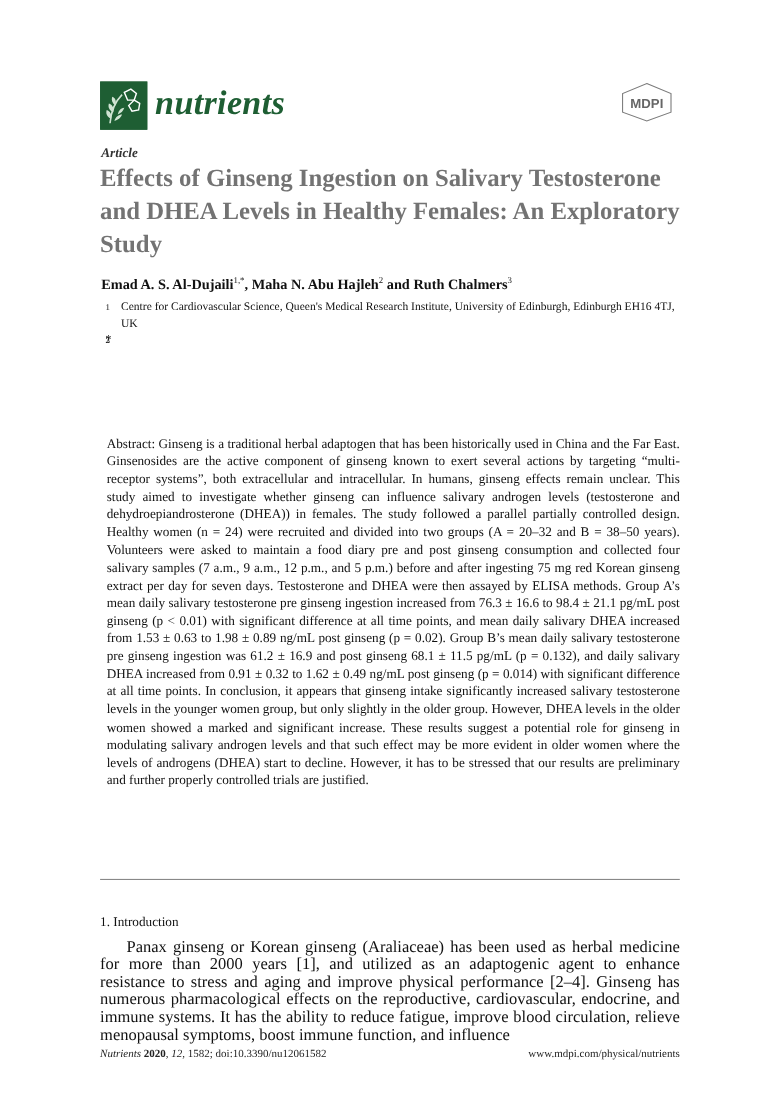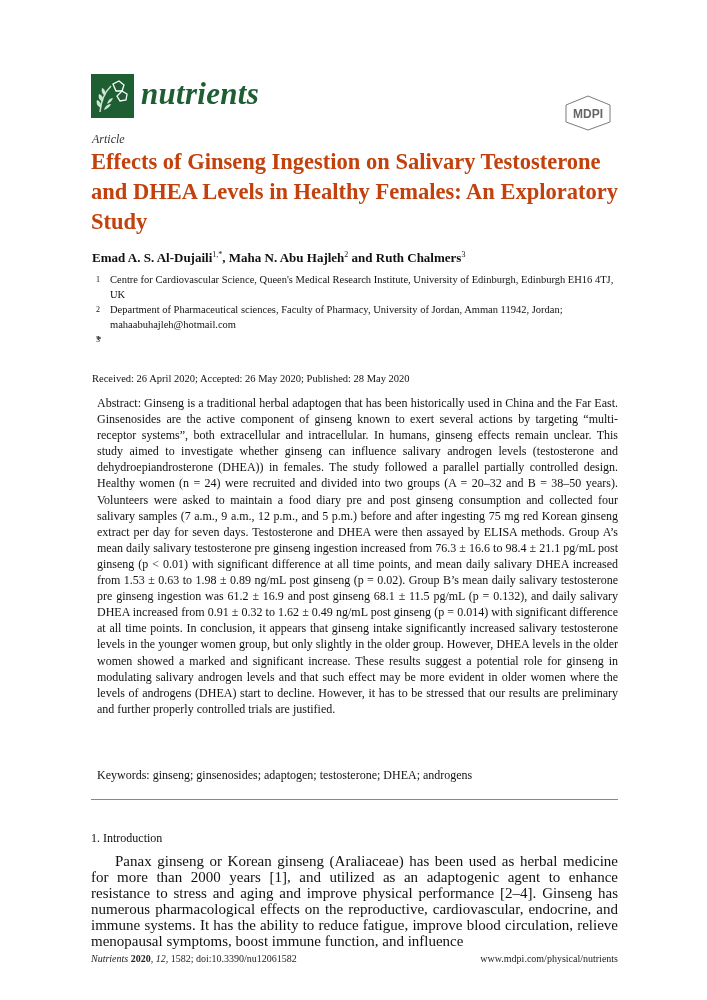"MDPI" .mdpi-logo { top: 21px -> 1px }
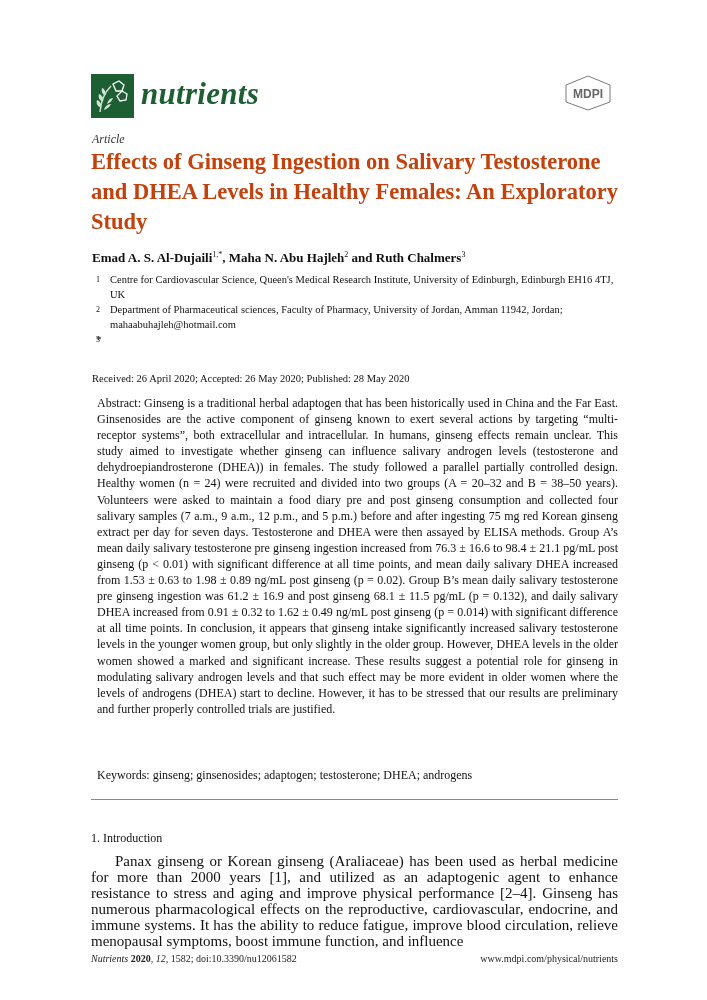"Article" .article-type { font-weight: none -> bold }
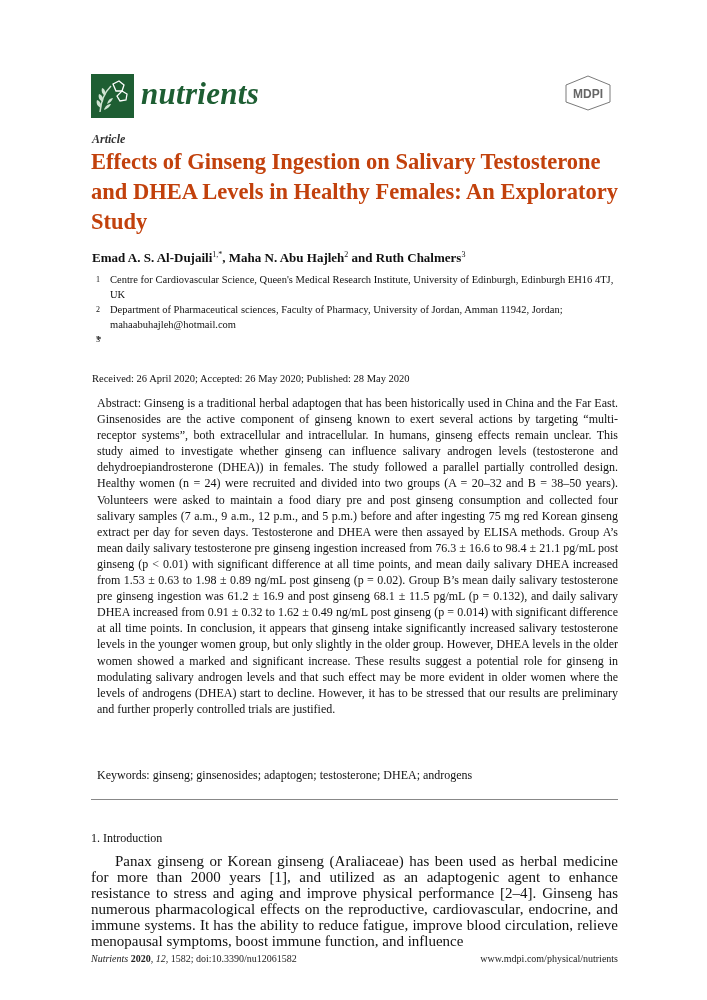"Effects of Ginseng Ingestion on" .title { color: #c2410c -> #737373 }
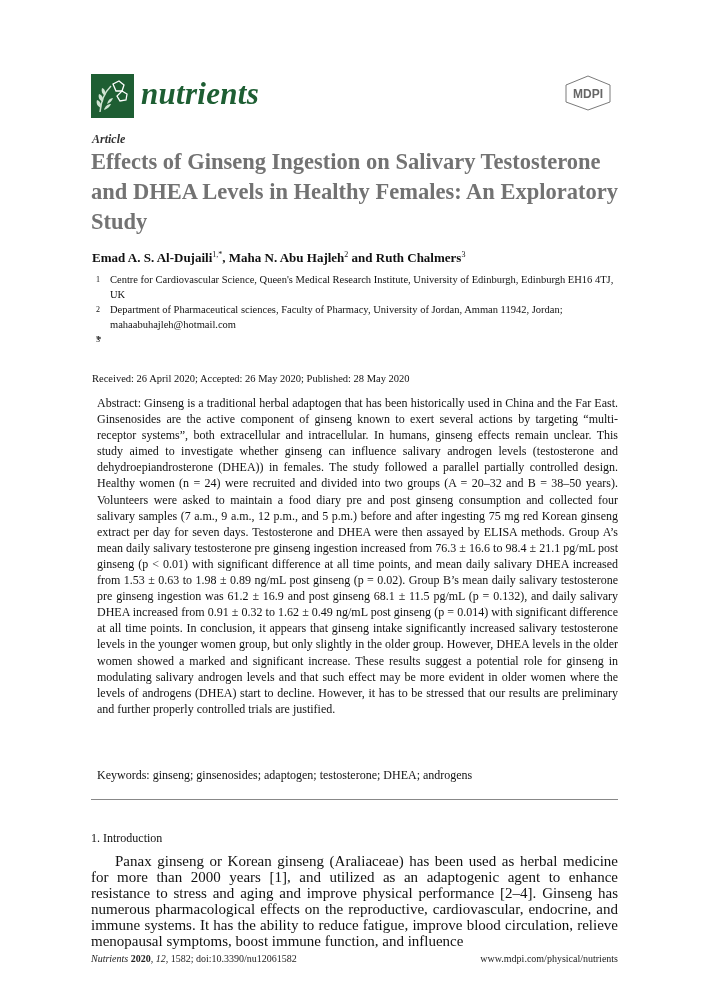"Department of Pharmaceutical sciences," span { html: <span>Department of Pharmaceutical sciences, Faculty of Pharmacy, University of Jordan, Amman 11942, Jordan; mahaabuhajleh@hotmail.com</span> -> none }
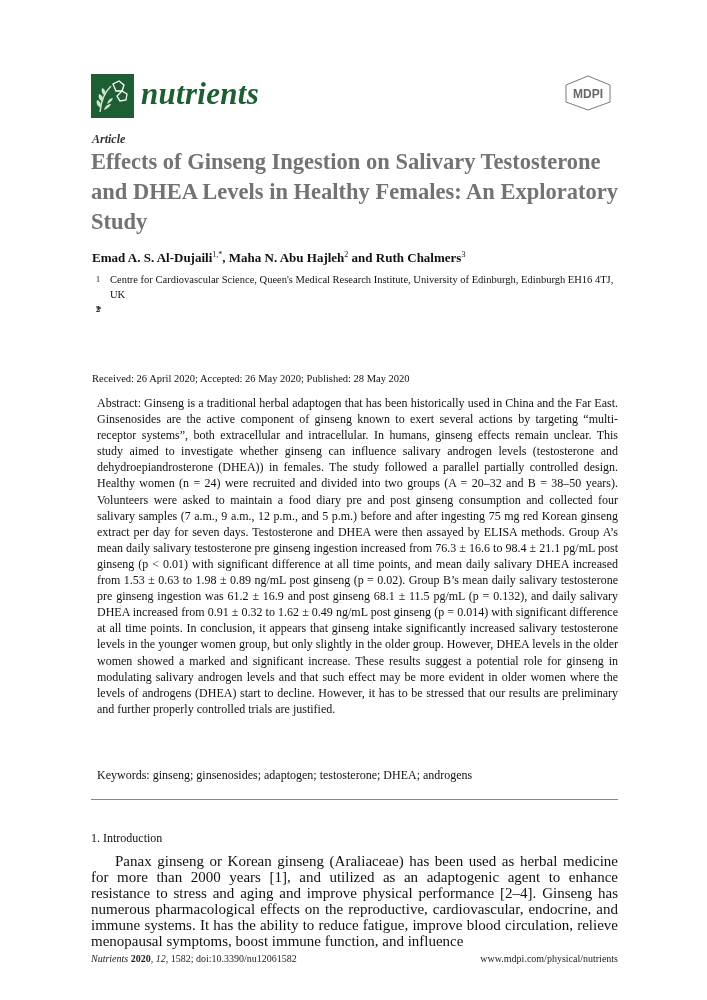"Received: 26 April 2020; Accepted:" div.dates { html: <div>Received: 26 April 2020; Accepted: 26 May 2020; Published: 28 May 2020</div> -> none }
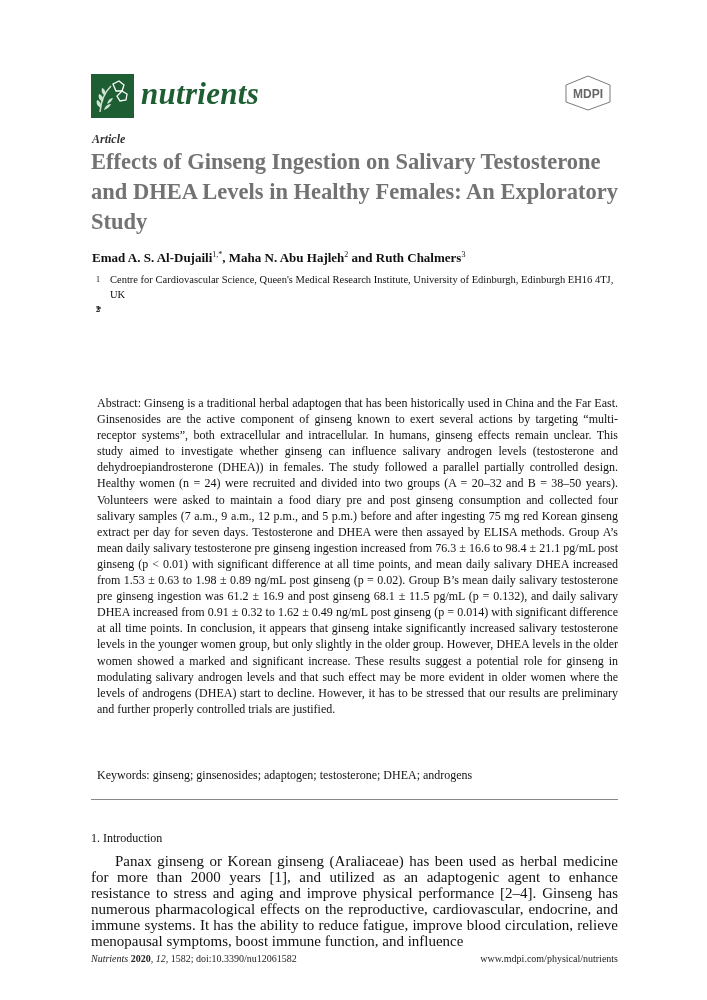"Keywords: ginseng; ginsenosides;" div.keywords { html: <div> <span>Keywords:</span> <span>ginseng; ginsenosides; adaptogen; testosterone; DHEA; androgens</span> </div> -> none }
